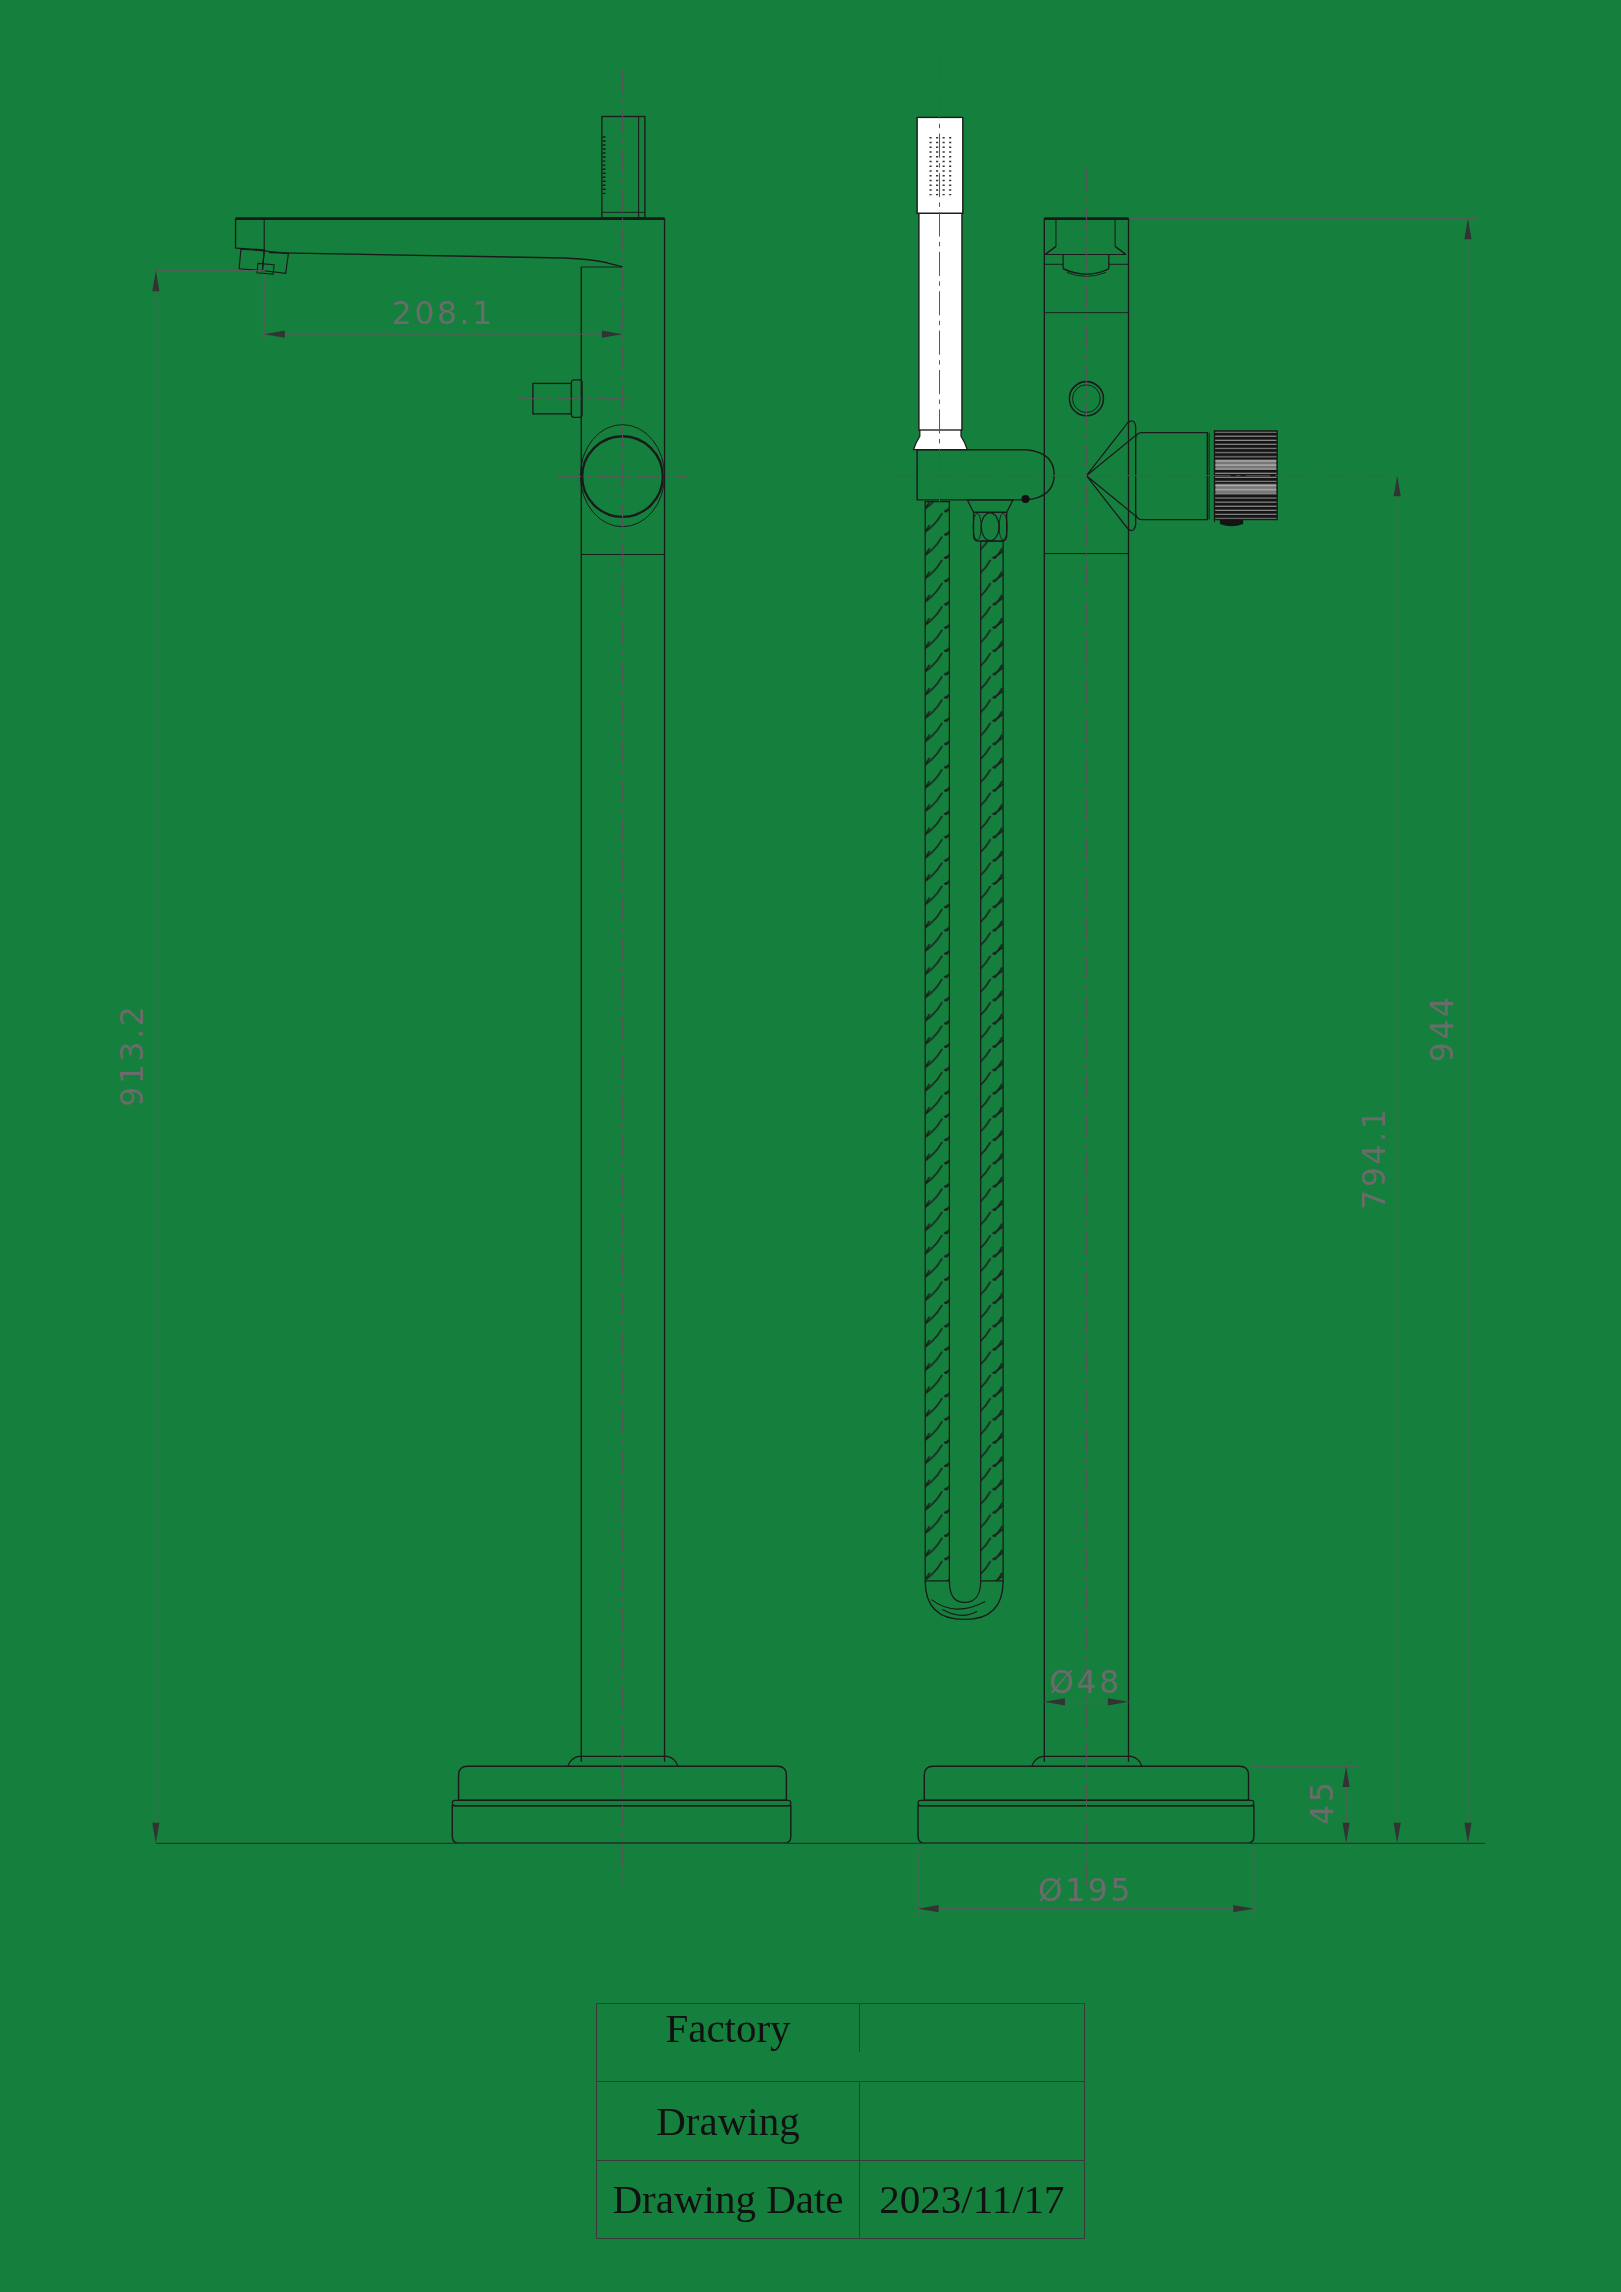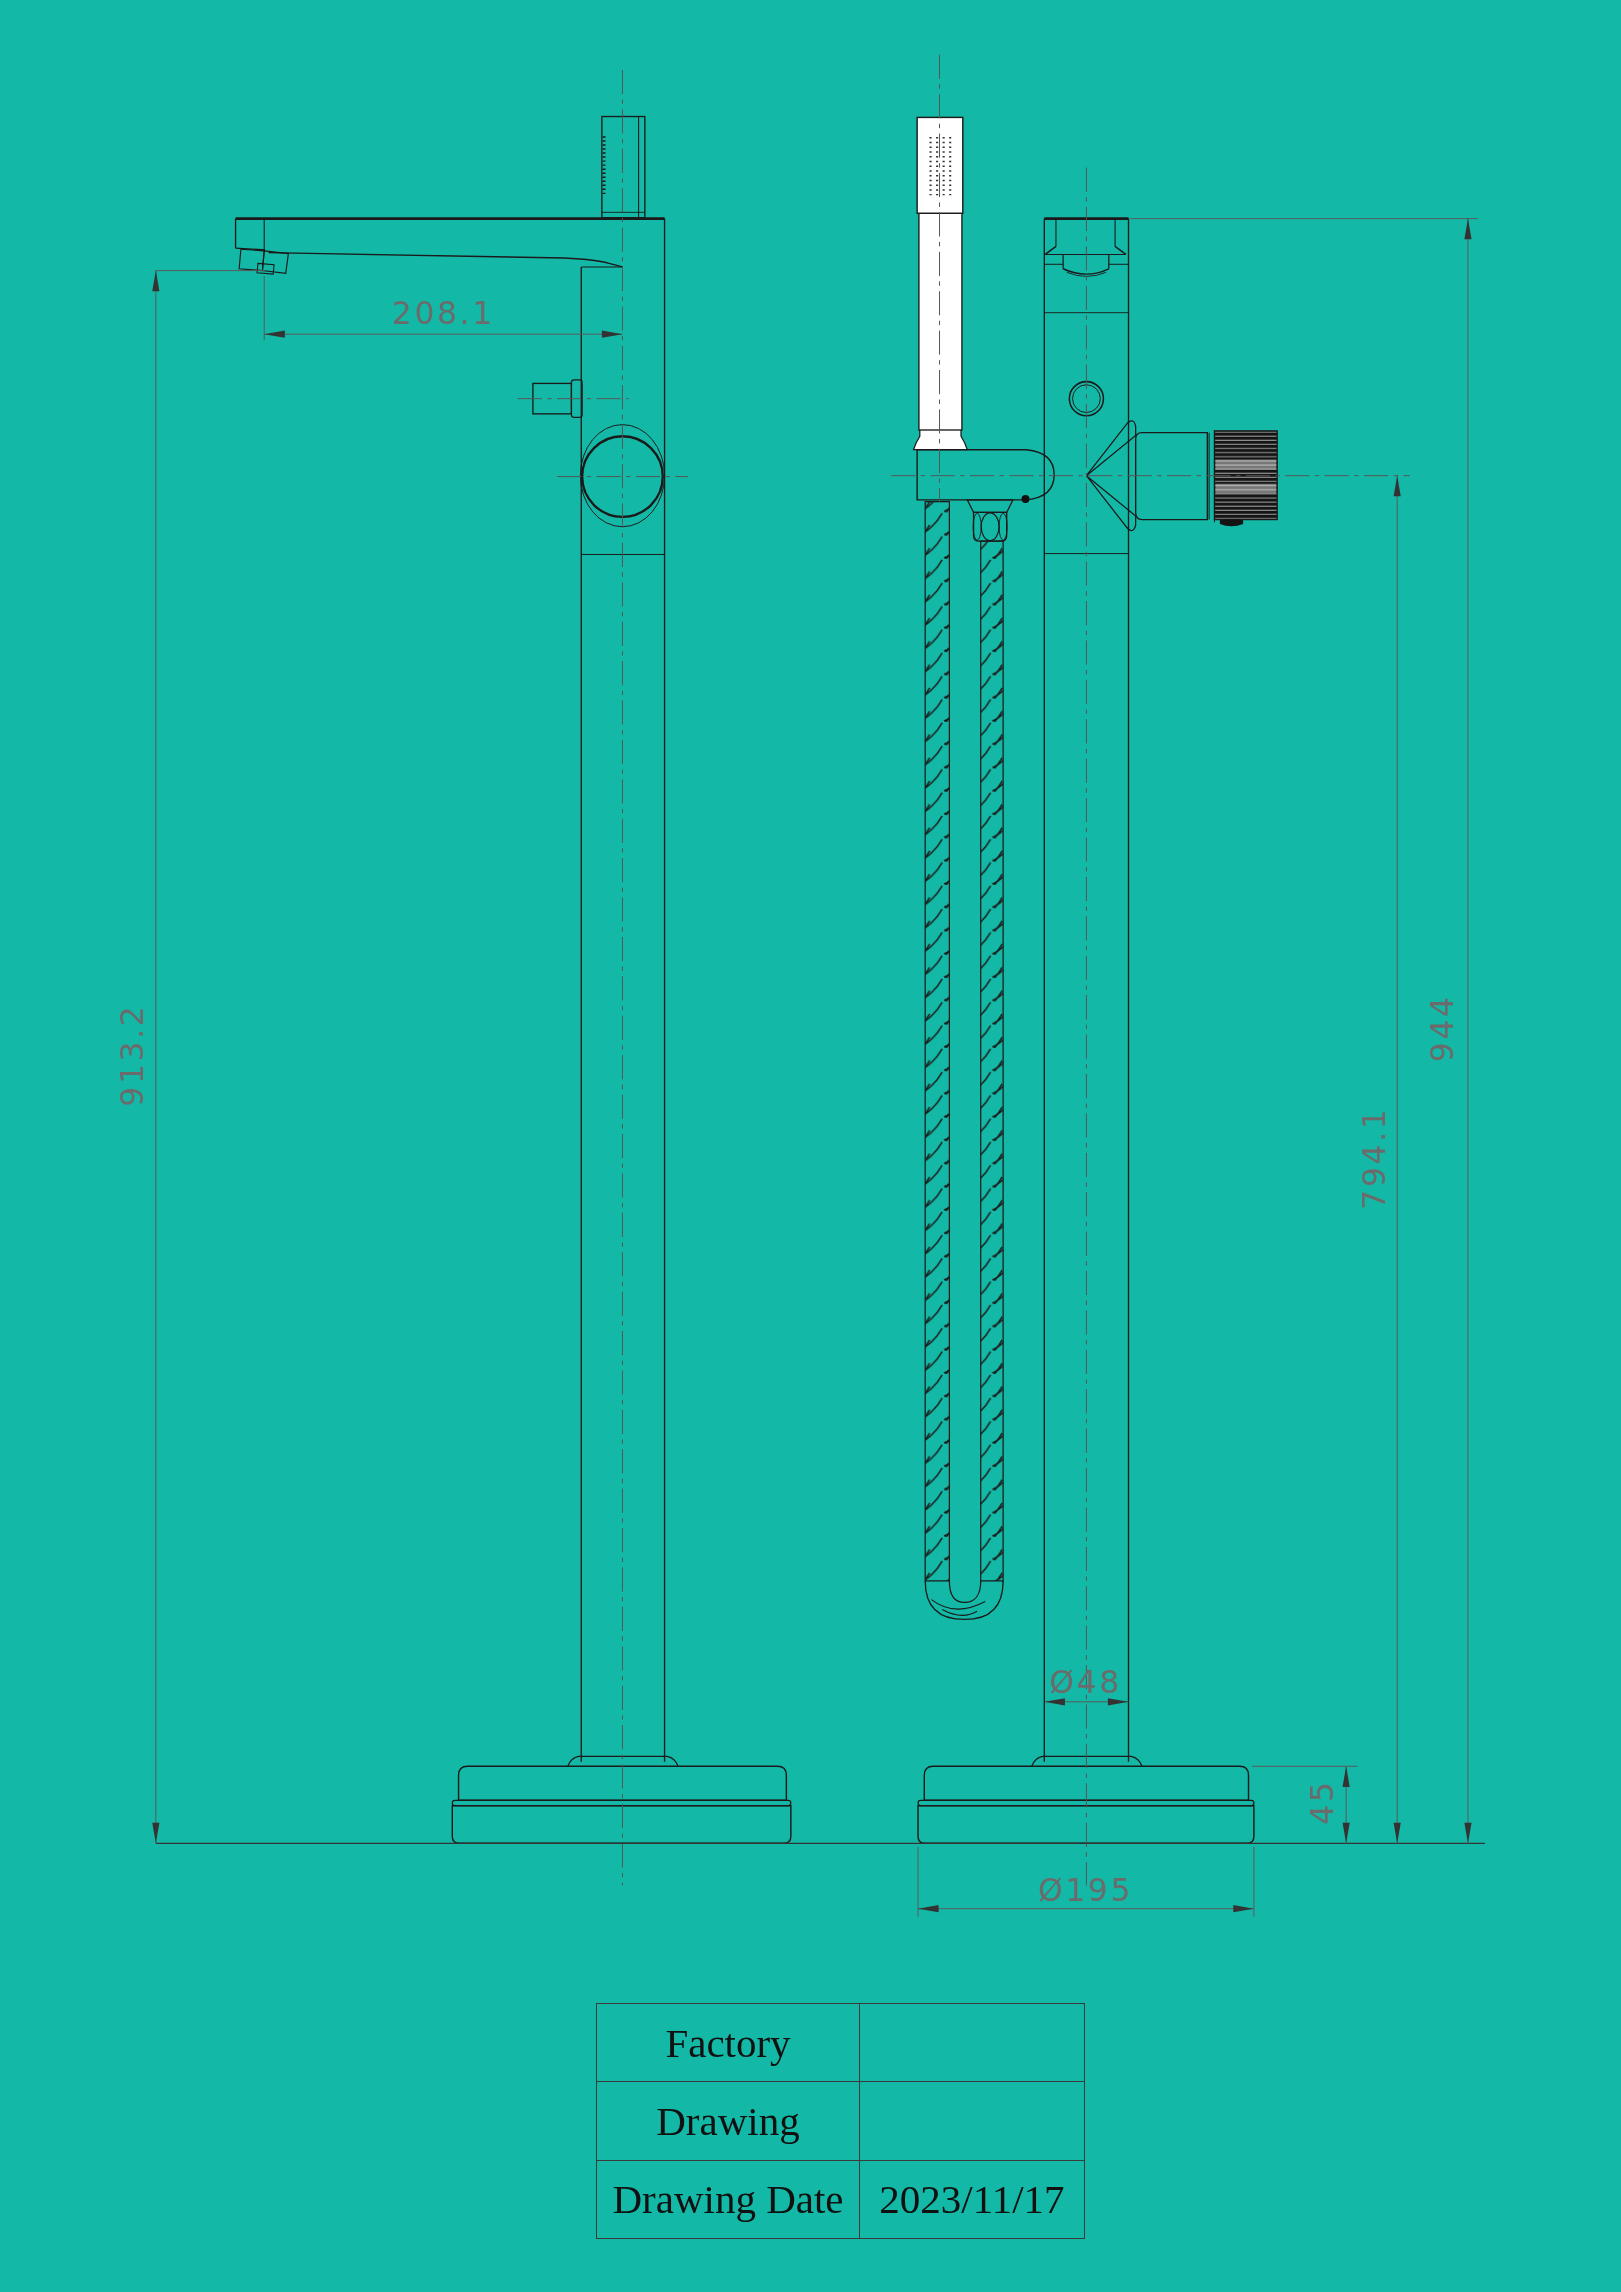"208.1" .canvas { background: #14b8a6 -> #15803d }
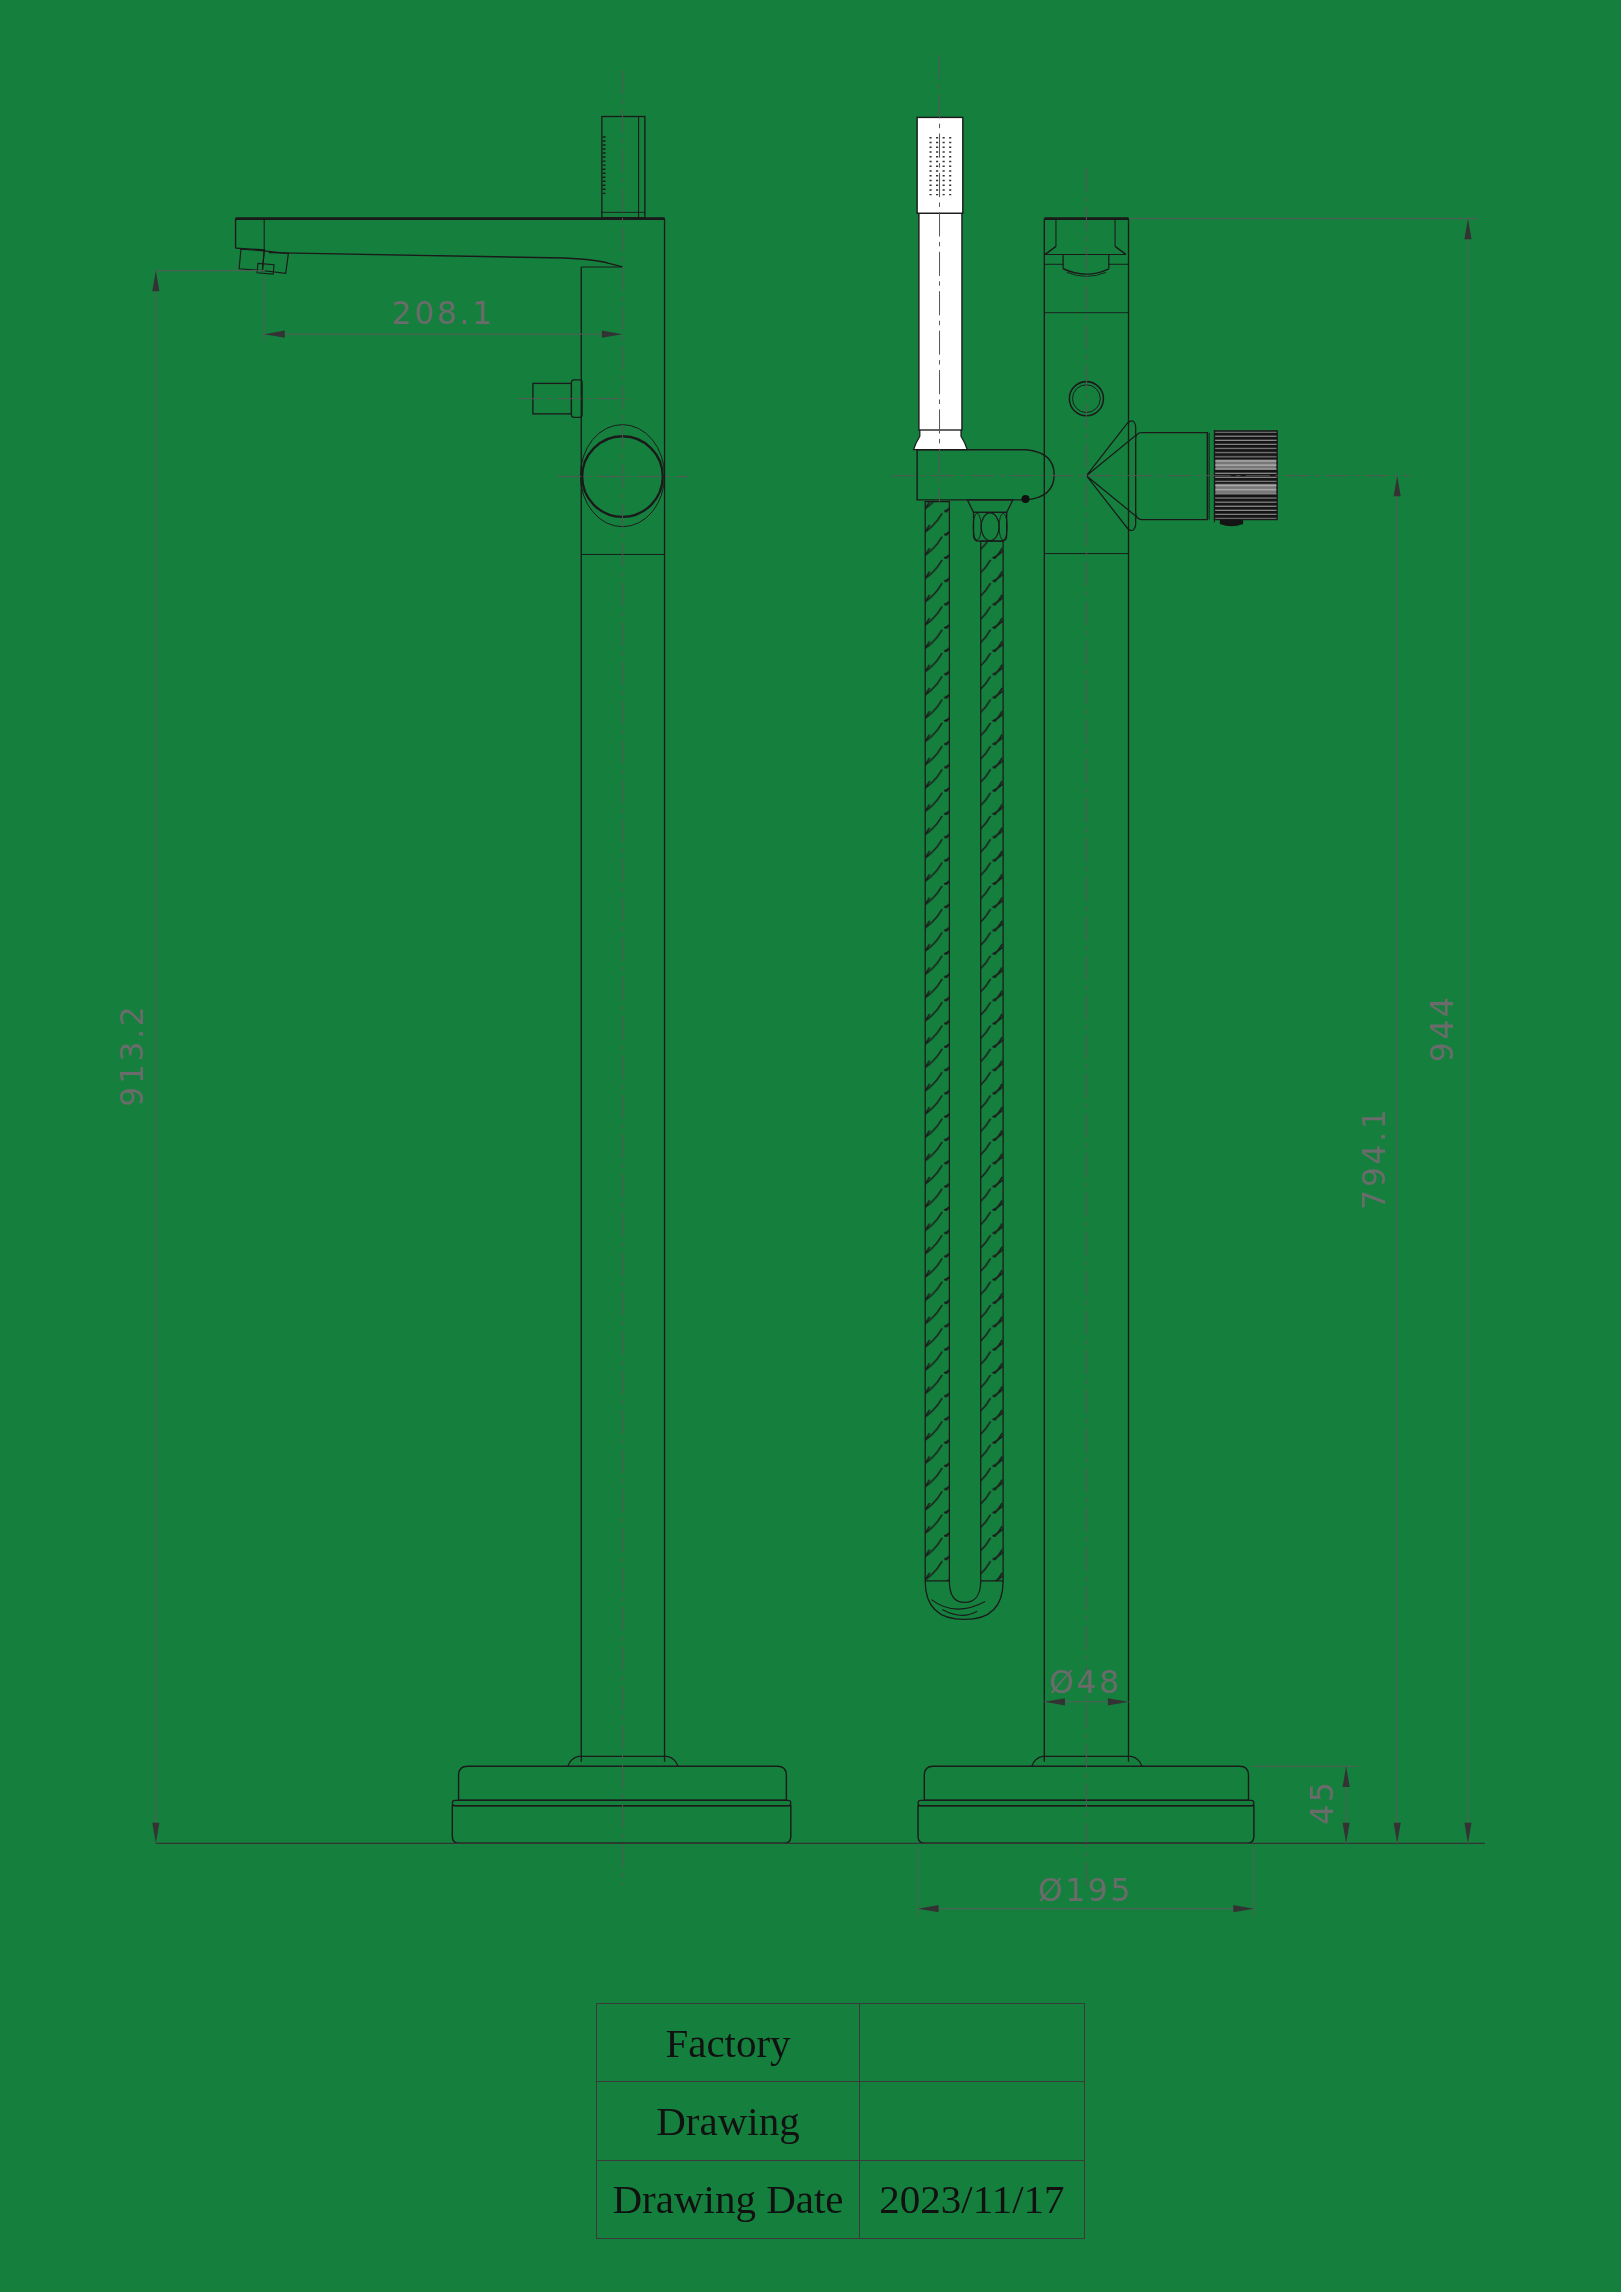"Factory" .tb-row:first-child { flex-direction: none -> column }
